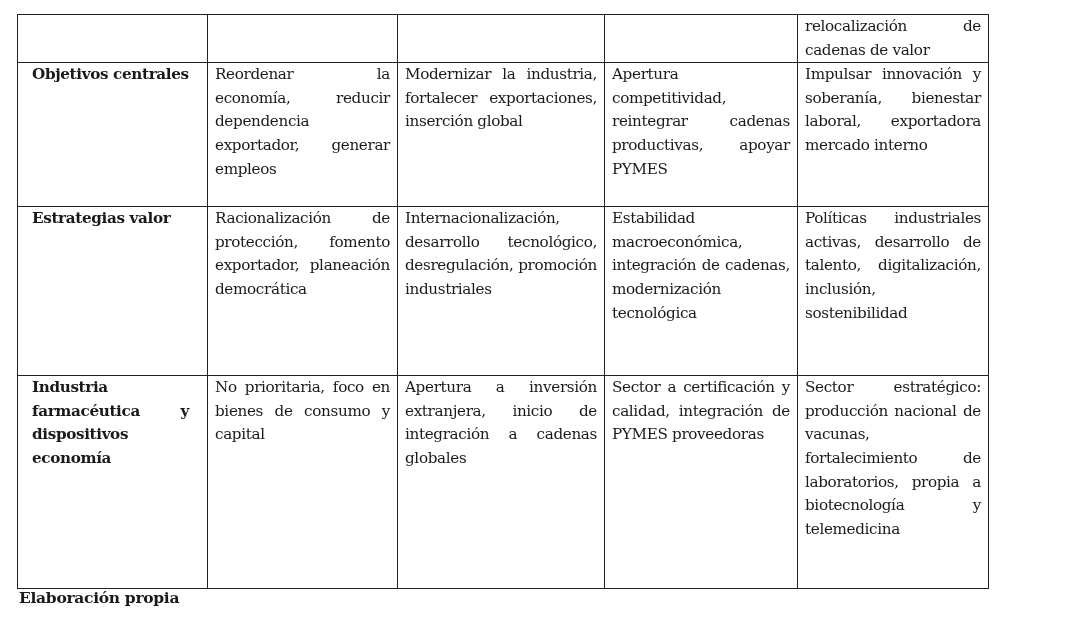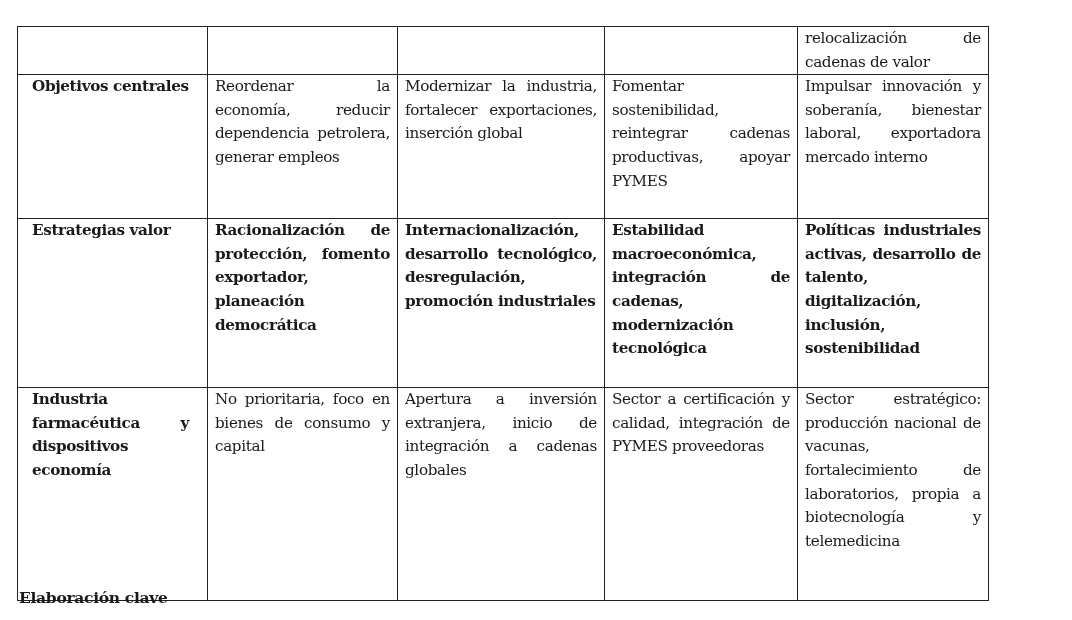"relocalización de cadenas de valor" .doc-table { top: 26px -> 14px }
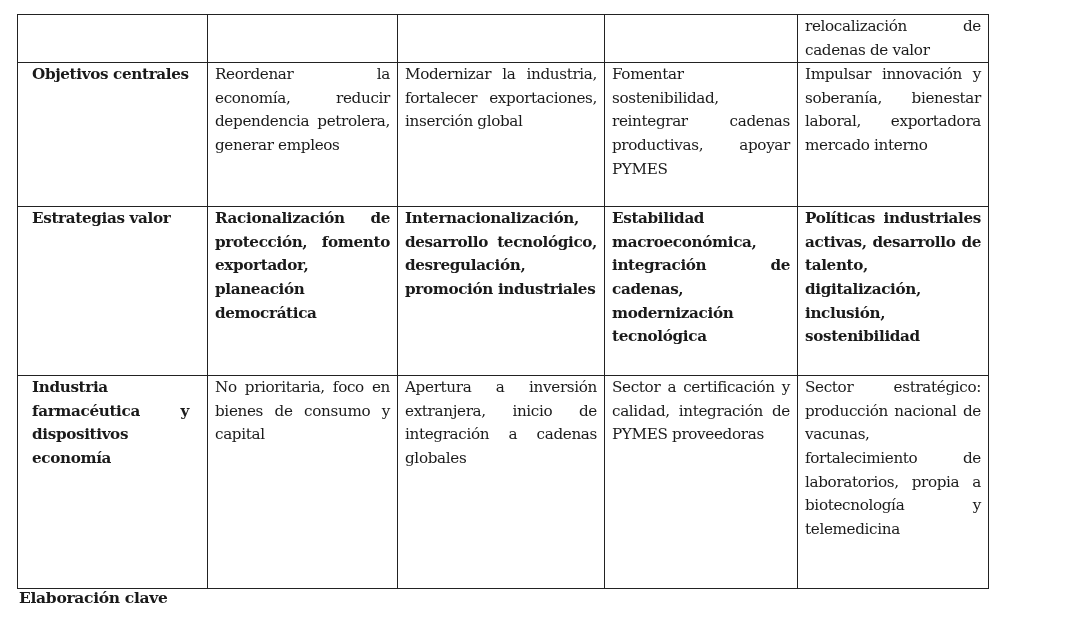"Reordenar la economía, reducir" td { text: petrolera -> exportador }
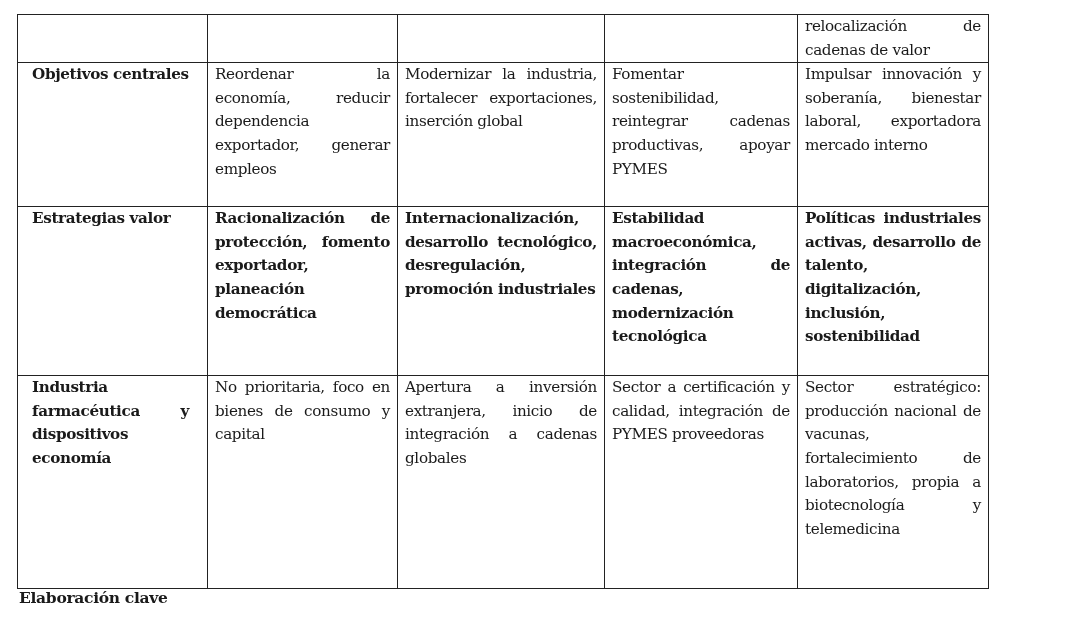"Fomentar sostenibilidad, reintegrar" td { text: Fomentar sostenibilidad -> Apertura competitividad }
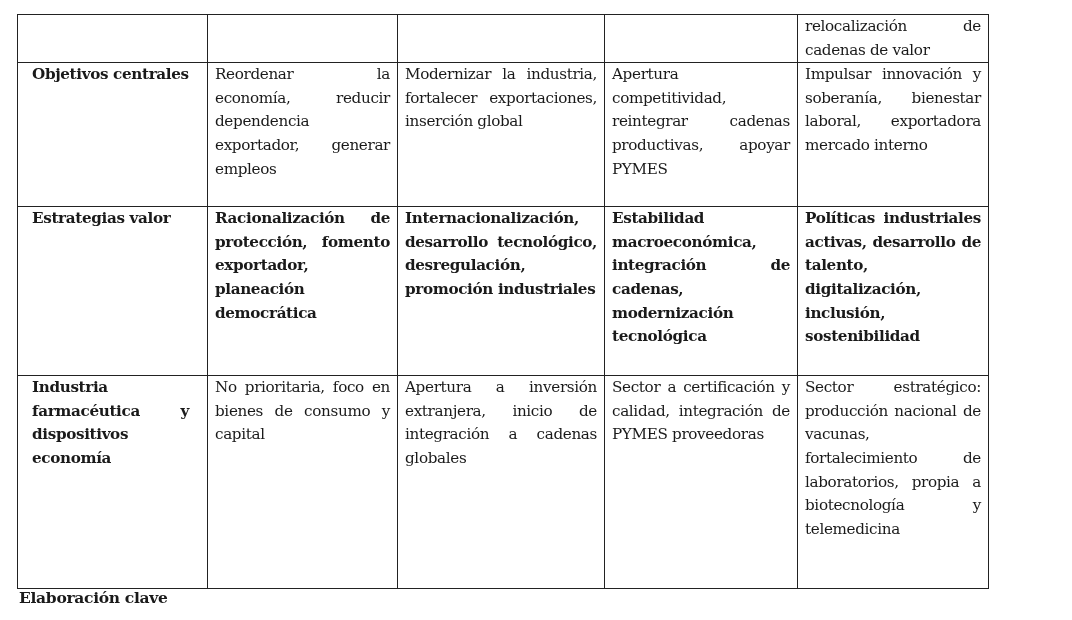"Racionalización de protección, fomento" .row-est td { font-weight: bold -> none }
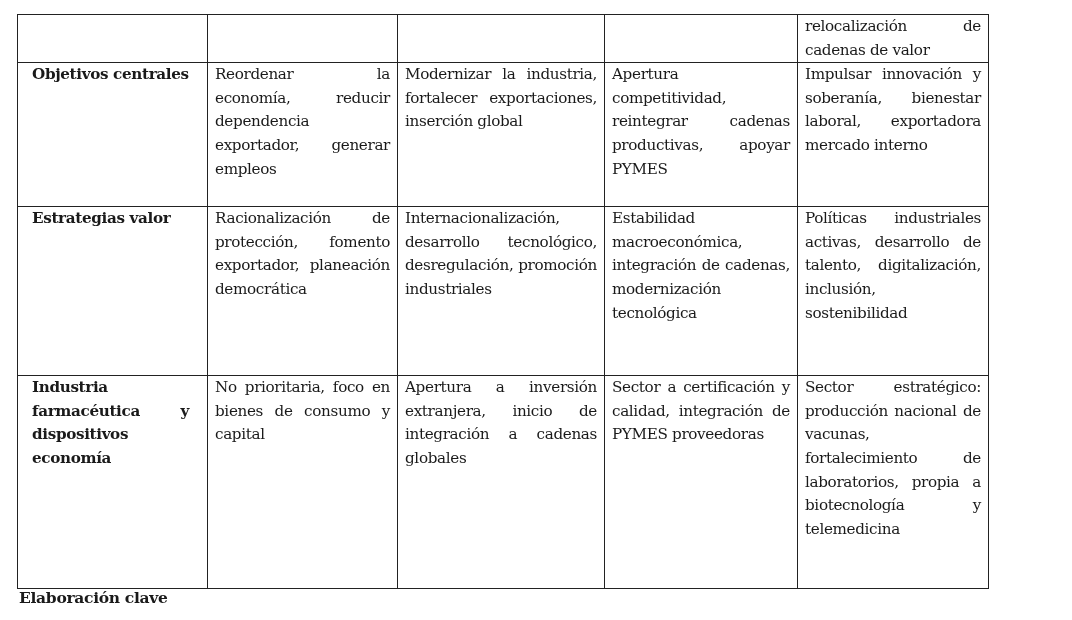"Elaboración clave" div.caption { text: clave -> propia }
